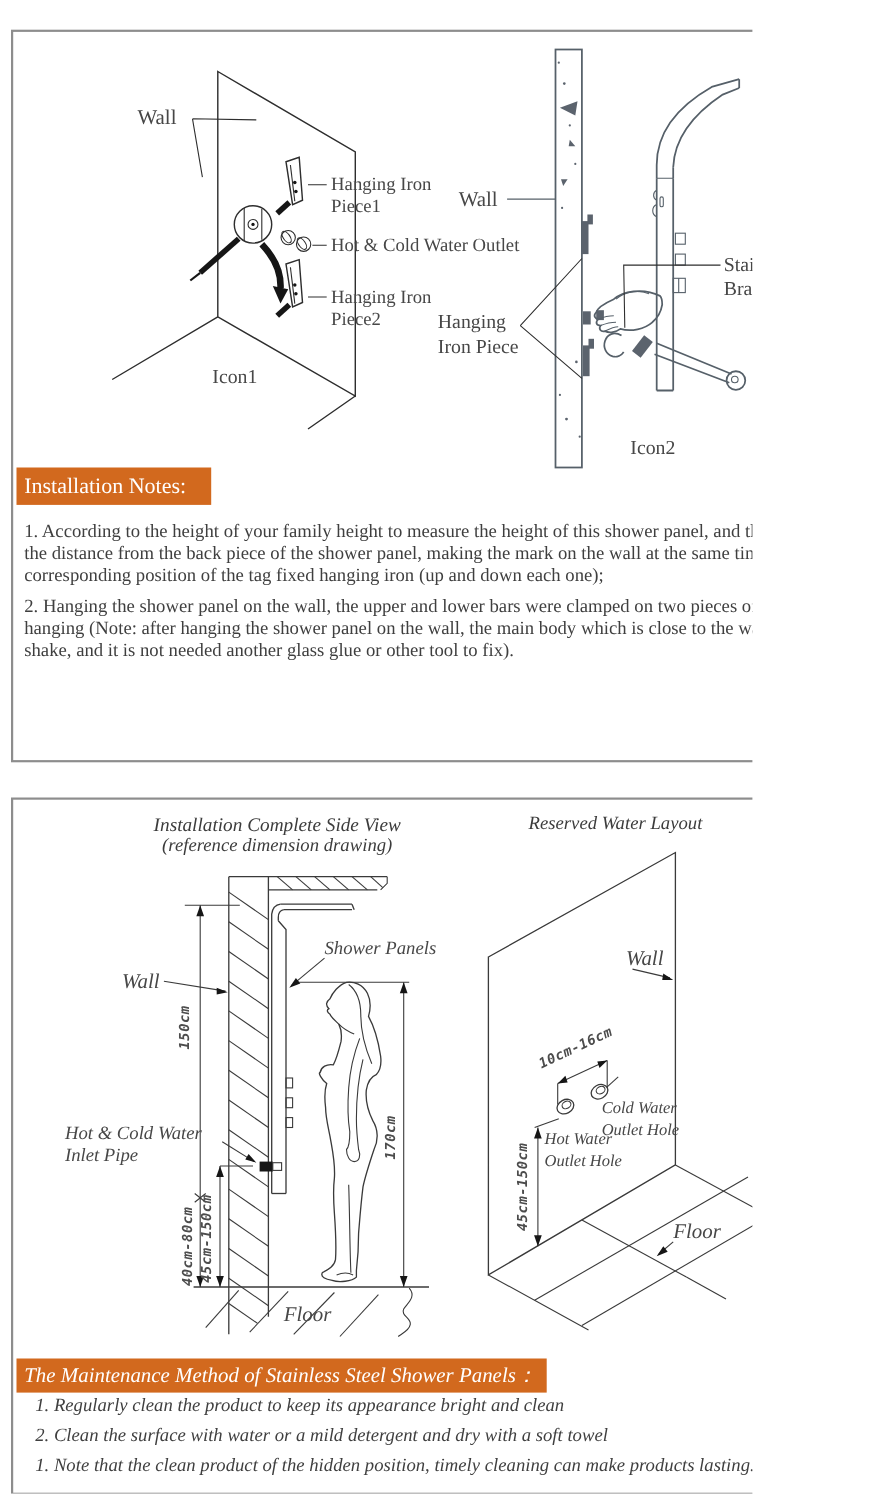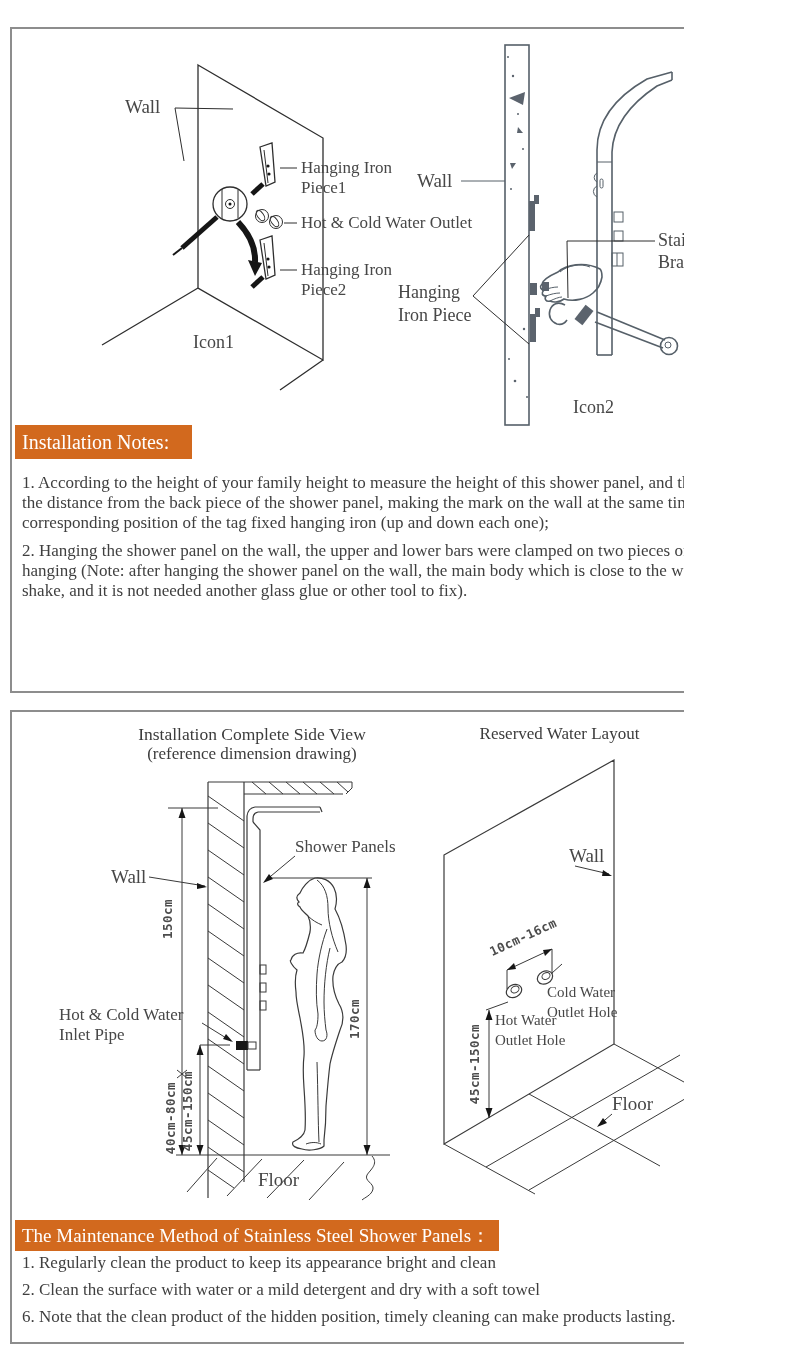"Installation Complete Side View" .panel2 { font-style: none -> italic; top: 710px -> 725px }
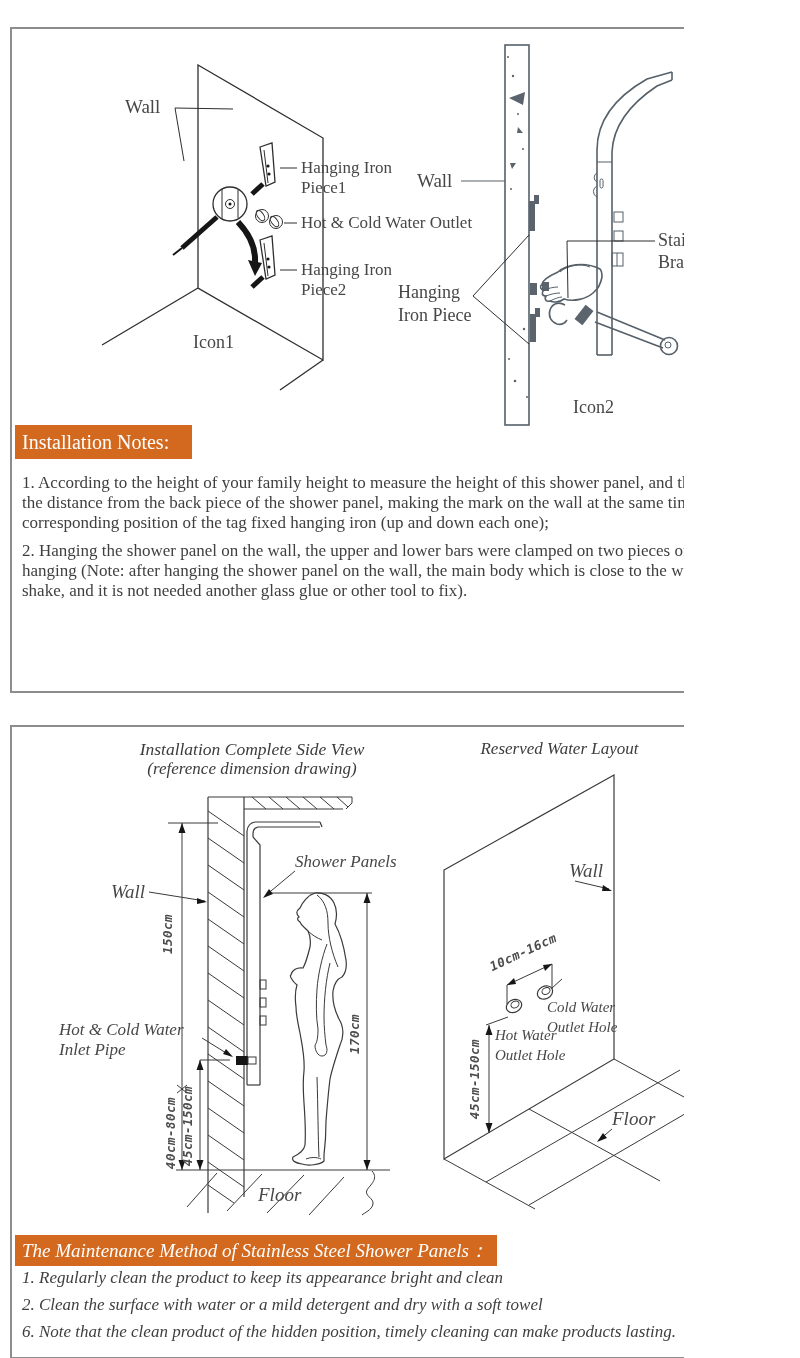"1. Regularly clean the product" .notes2 p { margin: 0 0 7px 0 -> 0 0 7px 10px }
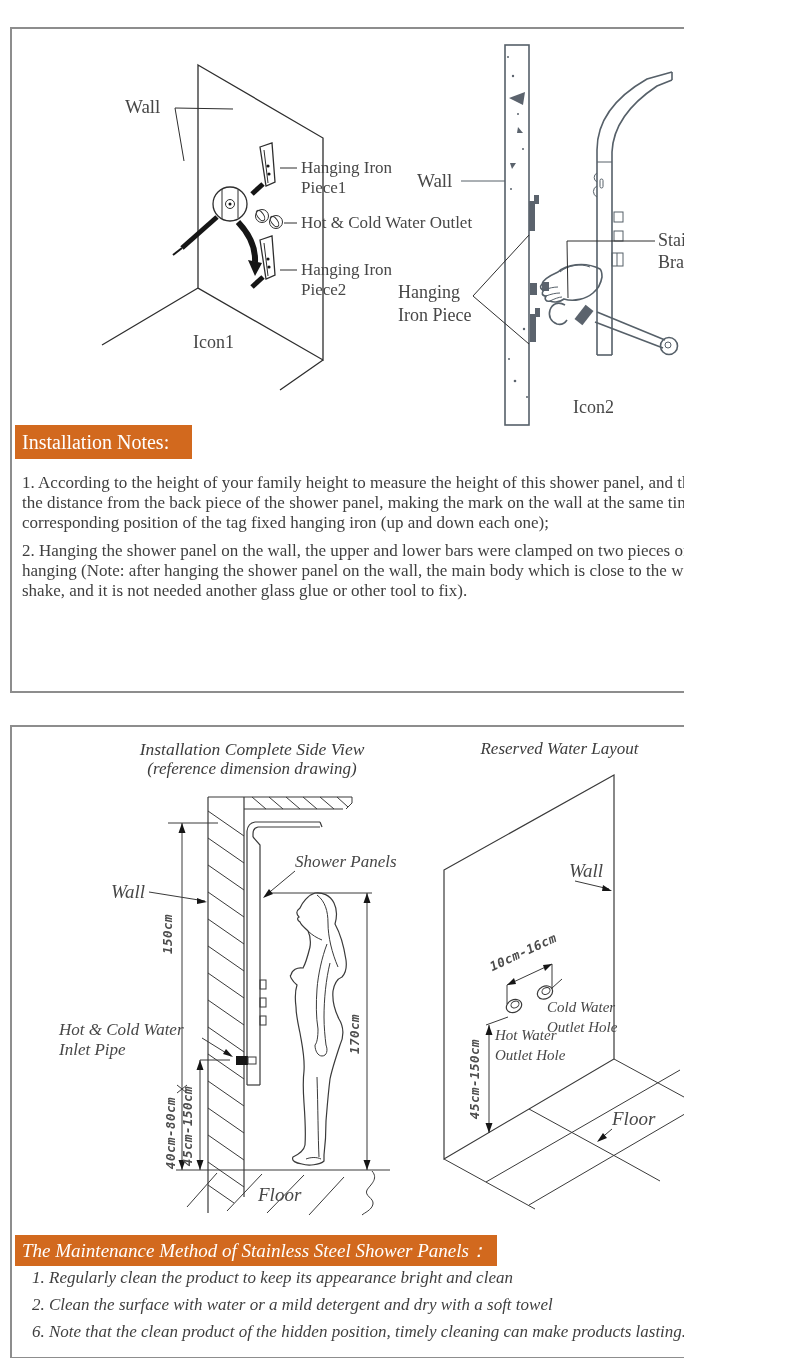"6. Note that the clean" p { text: 6 -> 1 }
